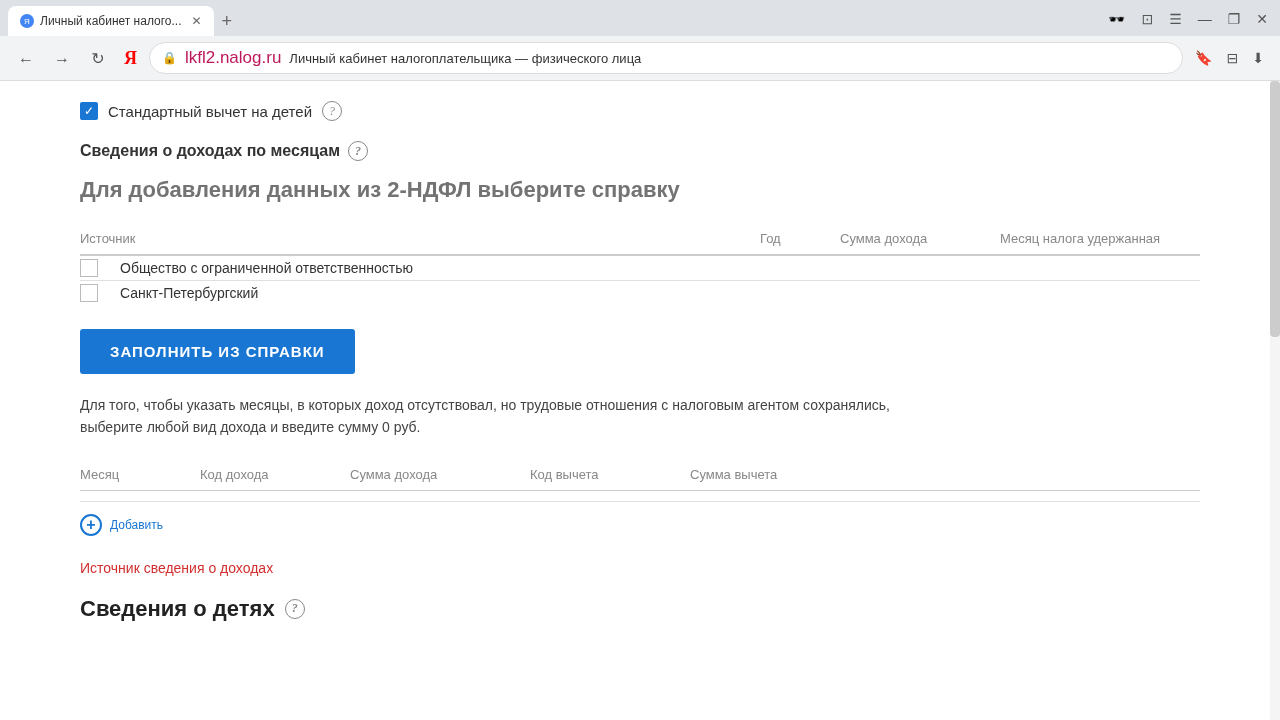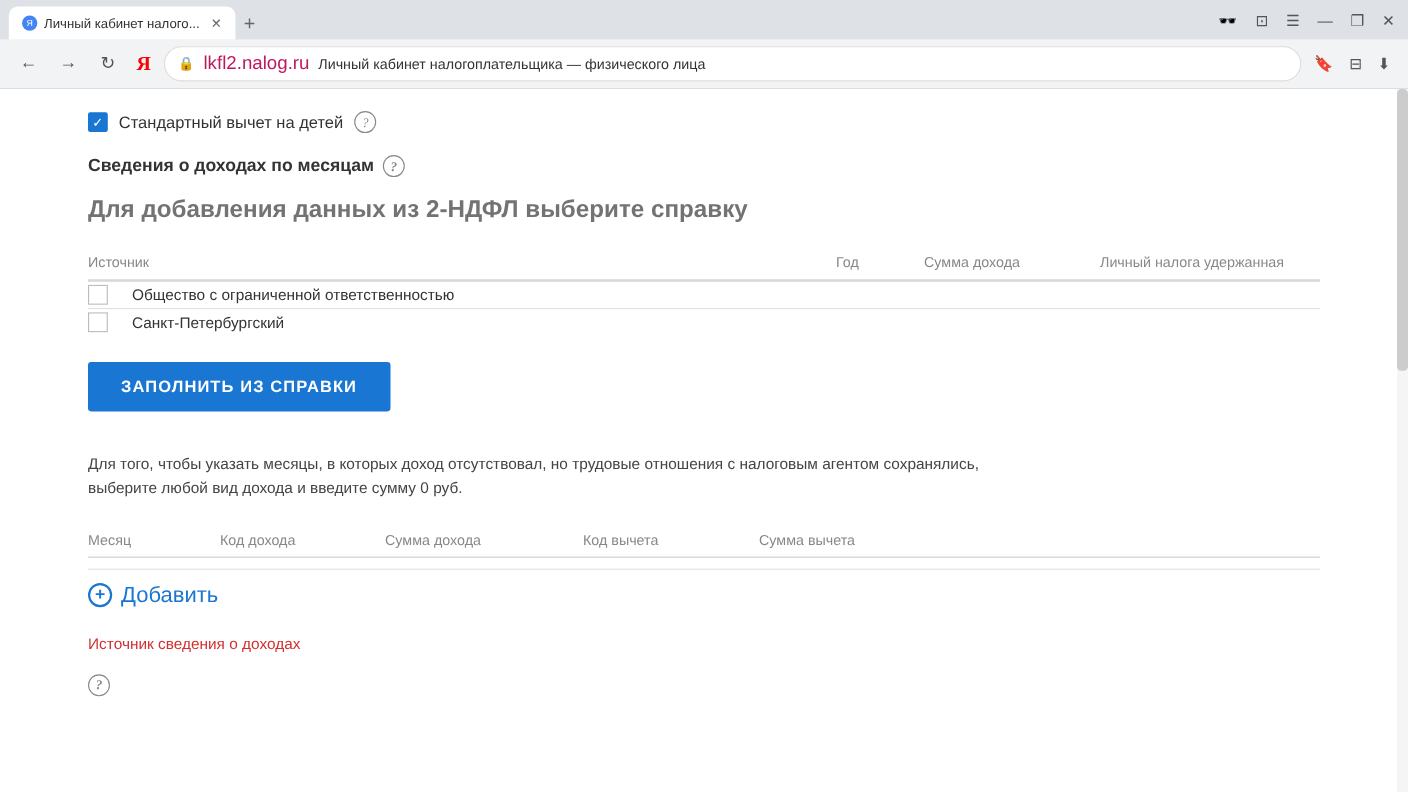"Личный налога удержанная" span { text: Личный -> Месяц }
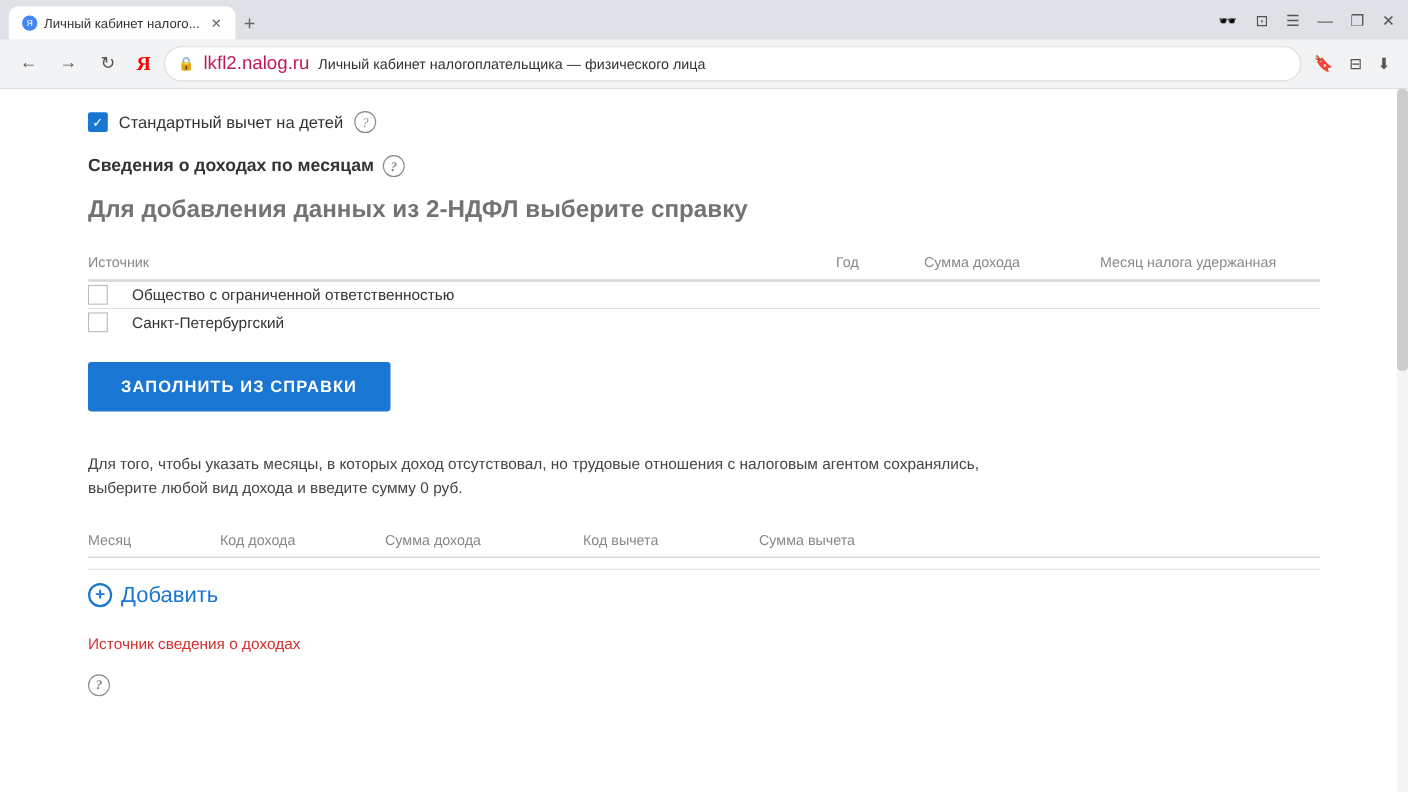"ЗАПОЛНИТЬ ИЗ СПРАВКИ" .fill-btn { margin-bottom: 36px -> 20px }
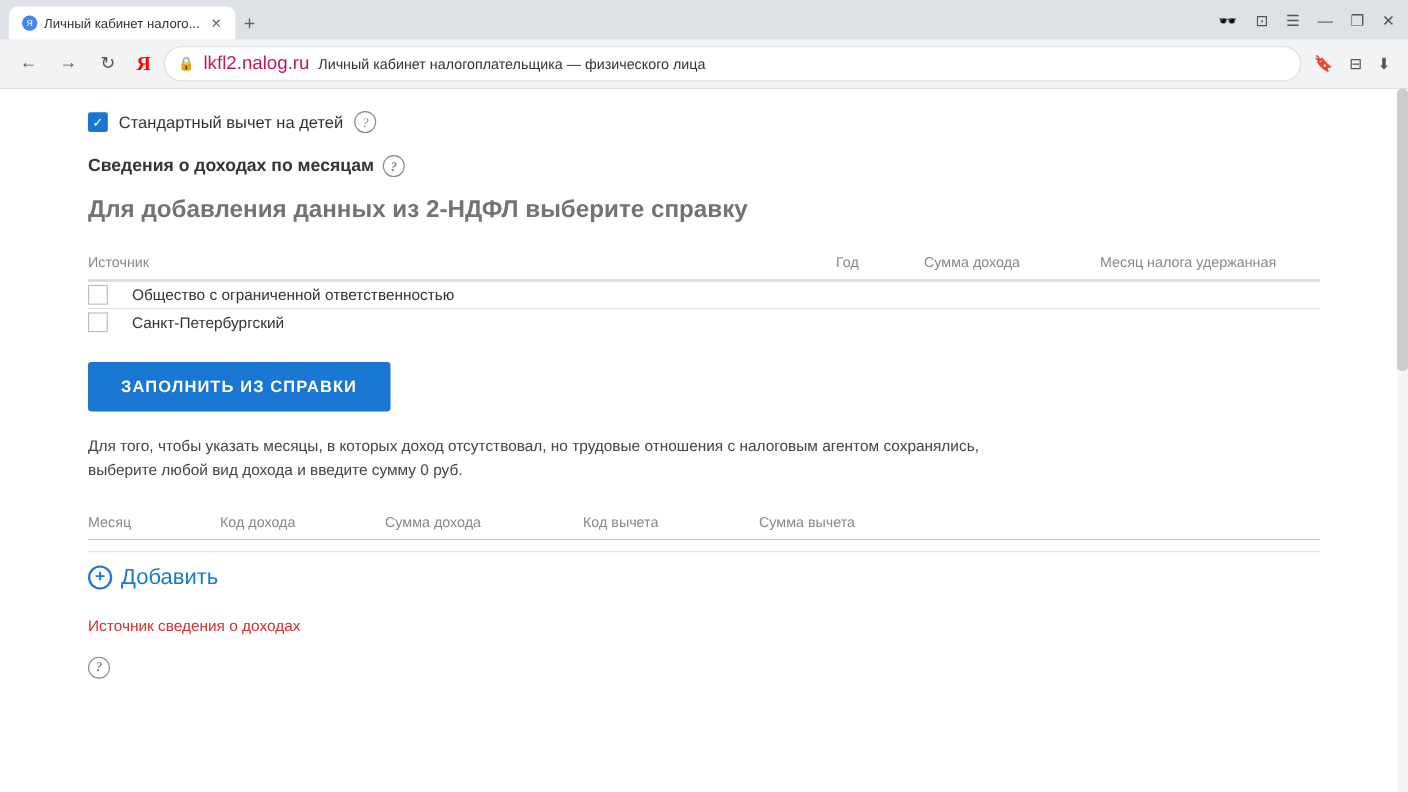"Добавить" .add-label { font-size: 20px -> 12px }
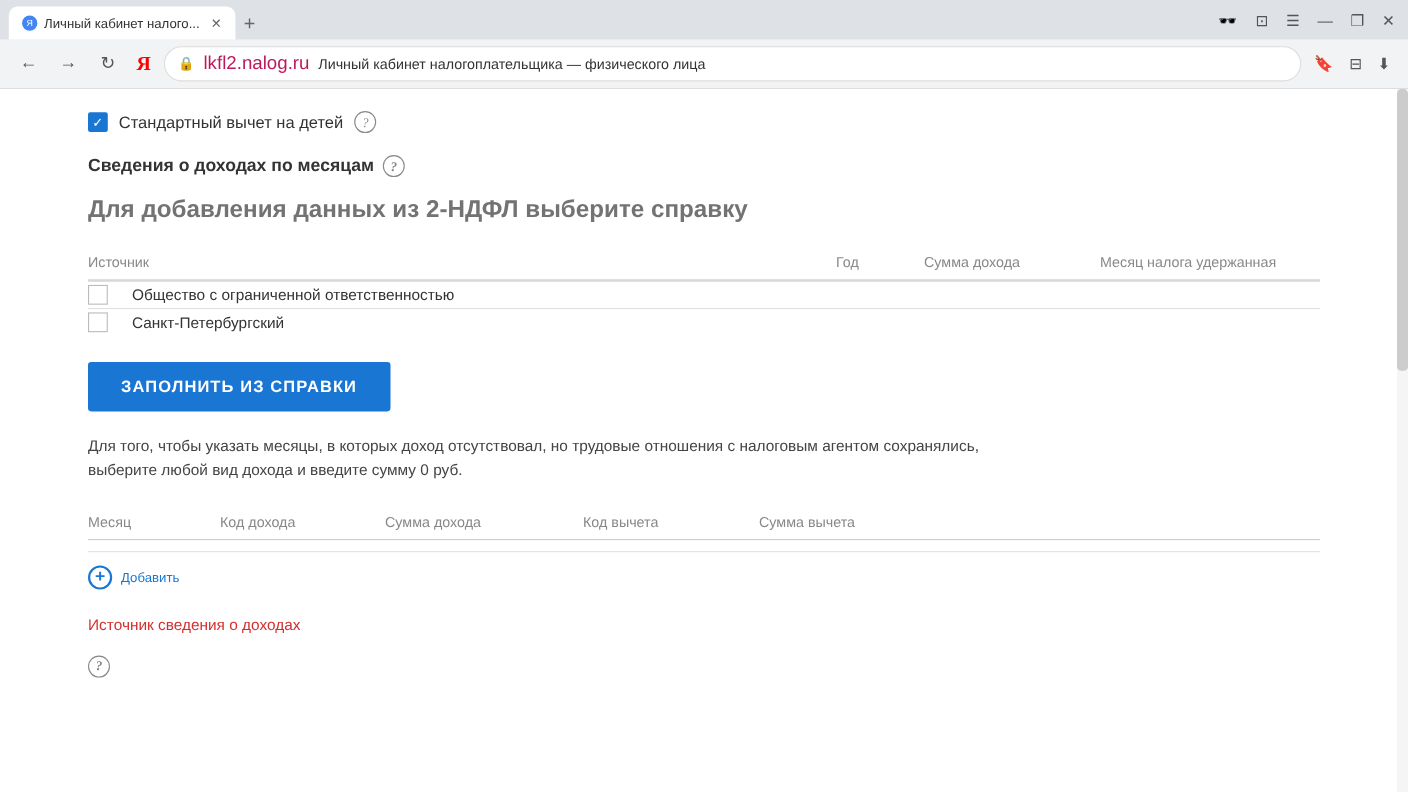"Сведения о детях" span { html: none -> <span>Сведения о детях</span> }
